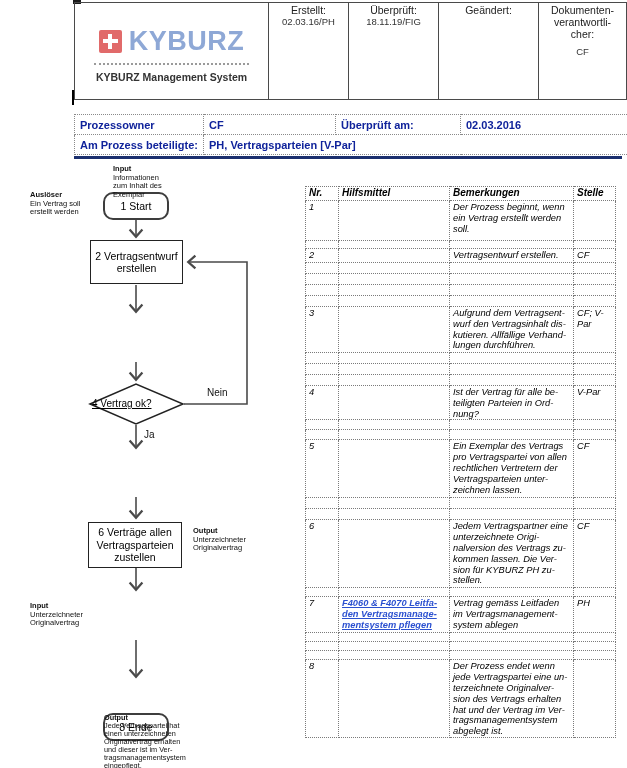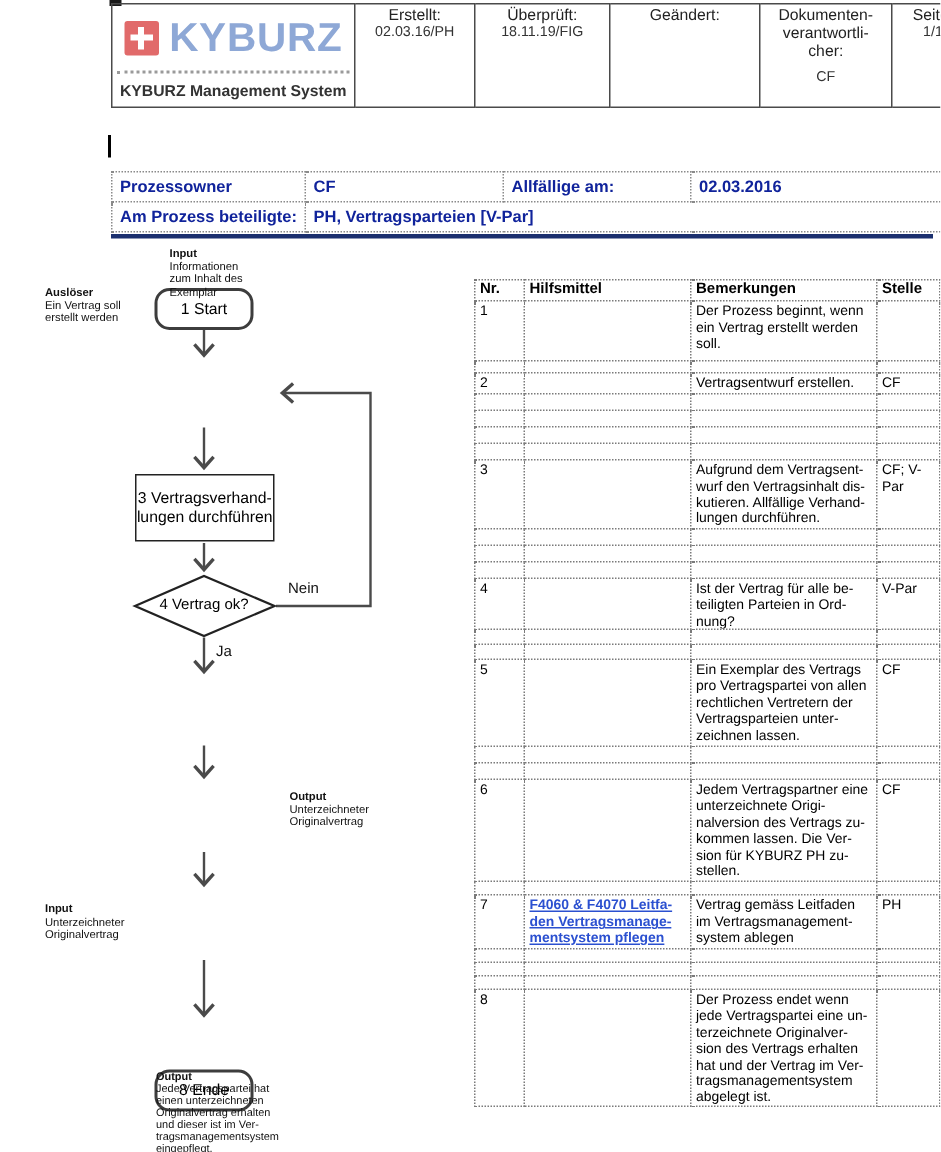"KYBURZ" .logo-cell { padding: 0 !important -> 16px !important }
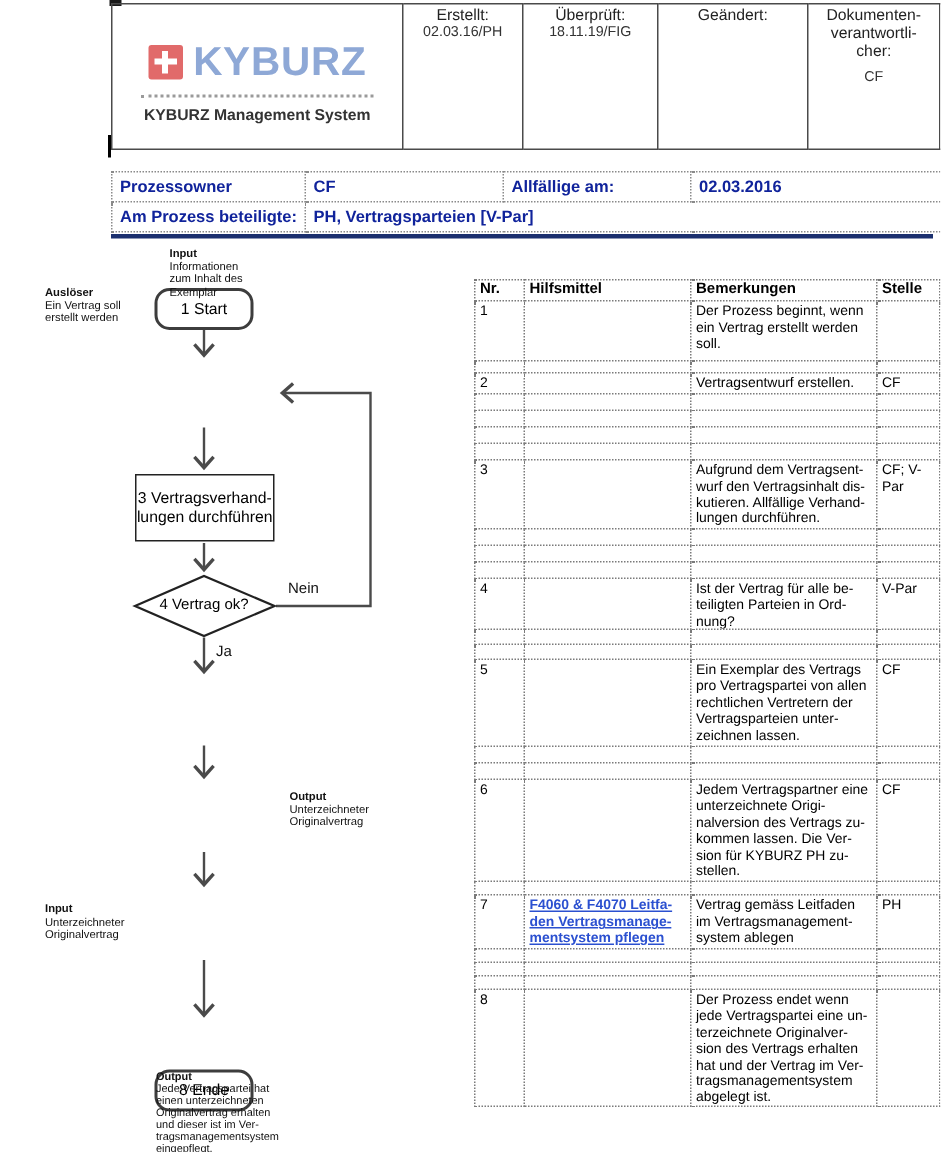"Allfällige am:" td { text: Allfällige -> Überprüft }
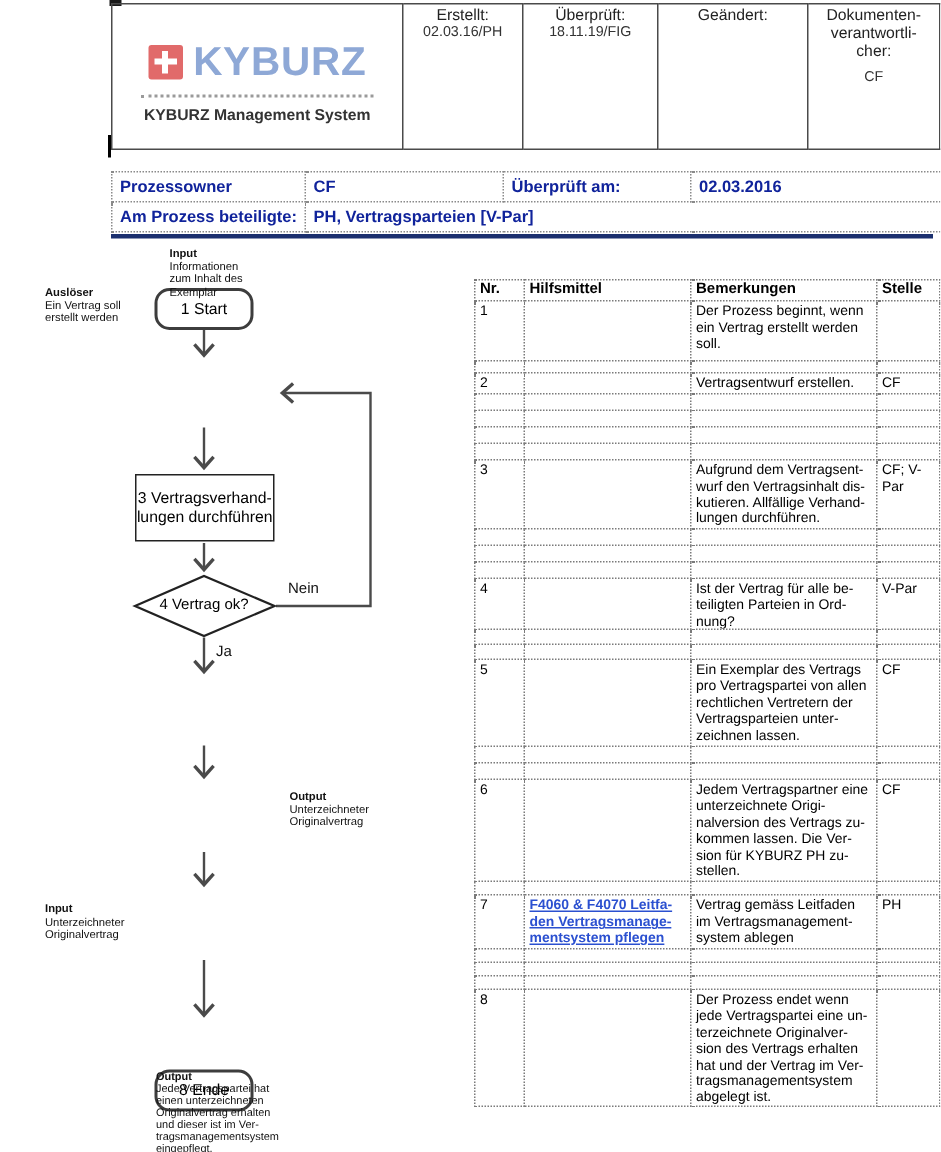"Nr." #ptab { font-style: none -> italic; left: 316px -> 305px }
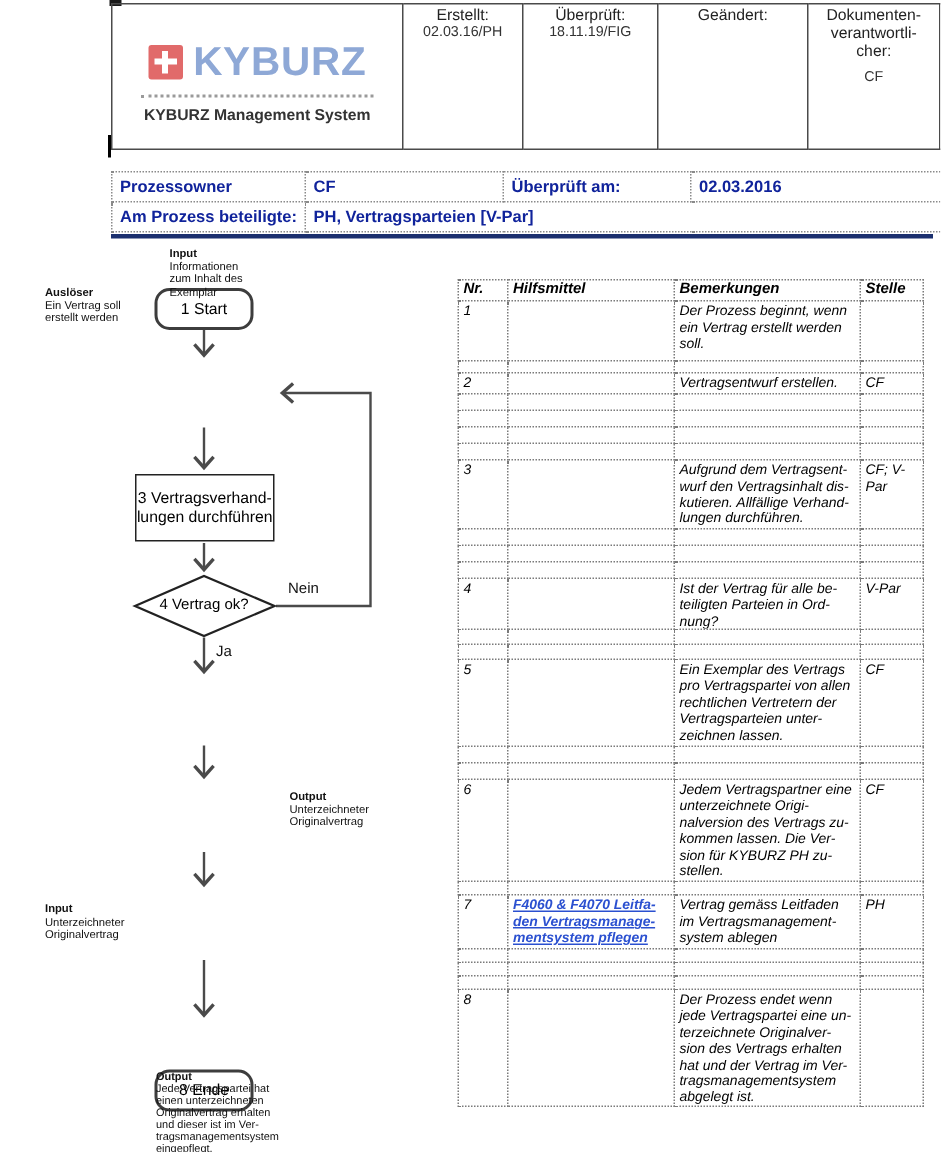"2 Vertragsentwurf" div.node { html: none -> <div> <span>2 Vertragsentwurf</span> <span>erstellen</span> </div> }
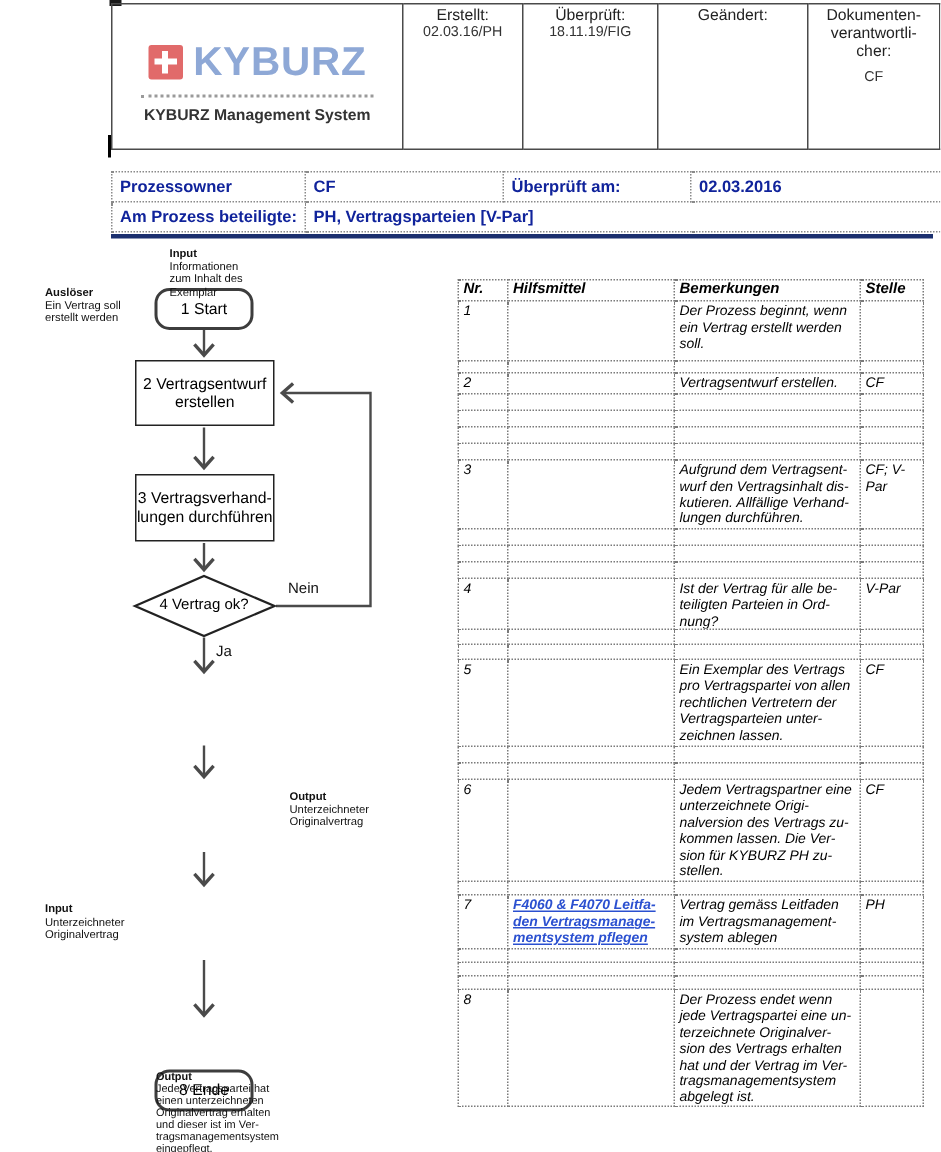"3 Vertragsverhand-" div.node { html: <div> <span>3 Vertragsverhand-</span> <span>lungen durchführen</span> </div> -> none }
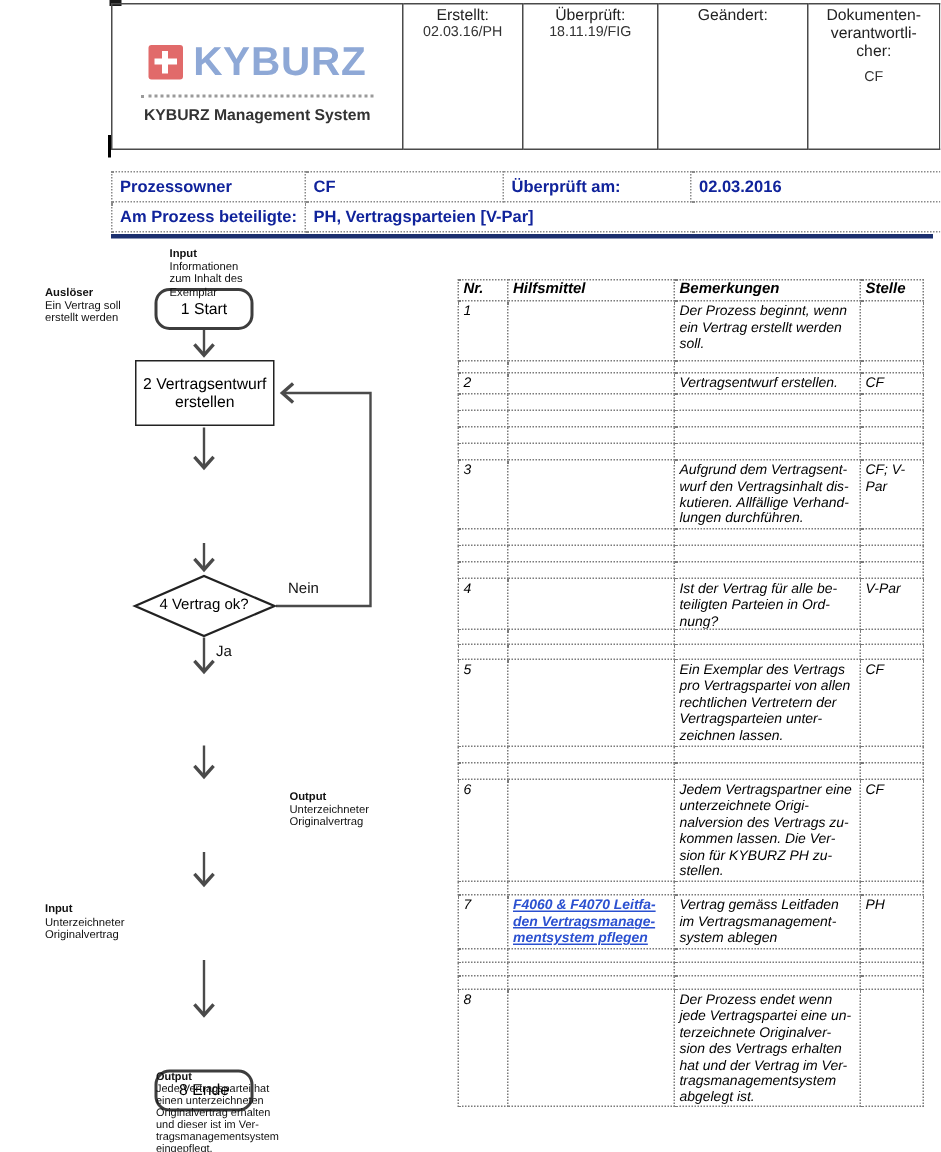"Nein" div.branchlbl { left: 192px -> 207px }
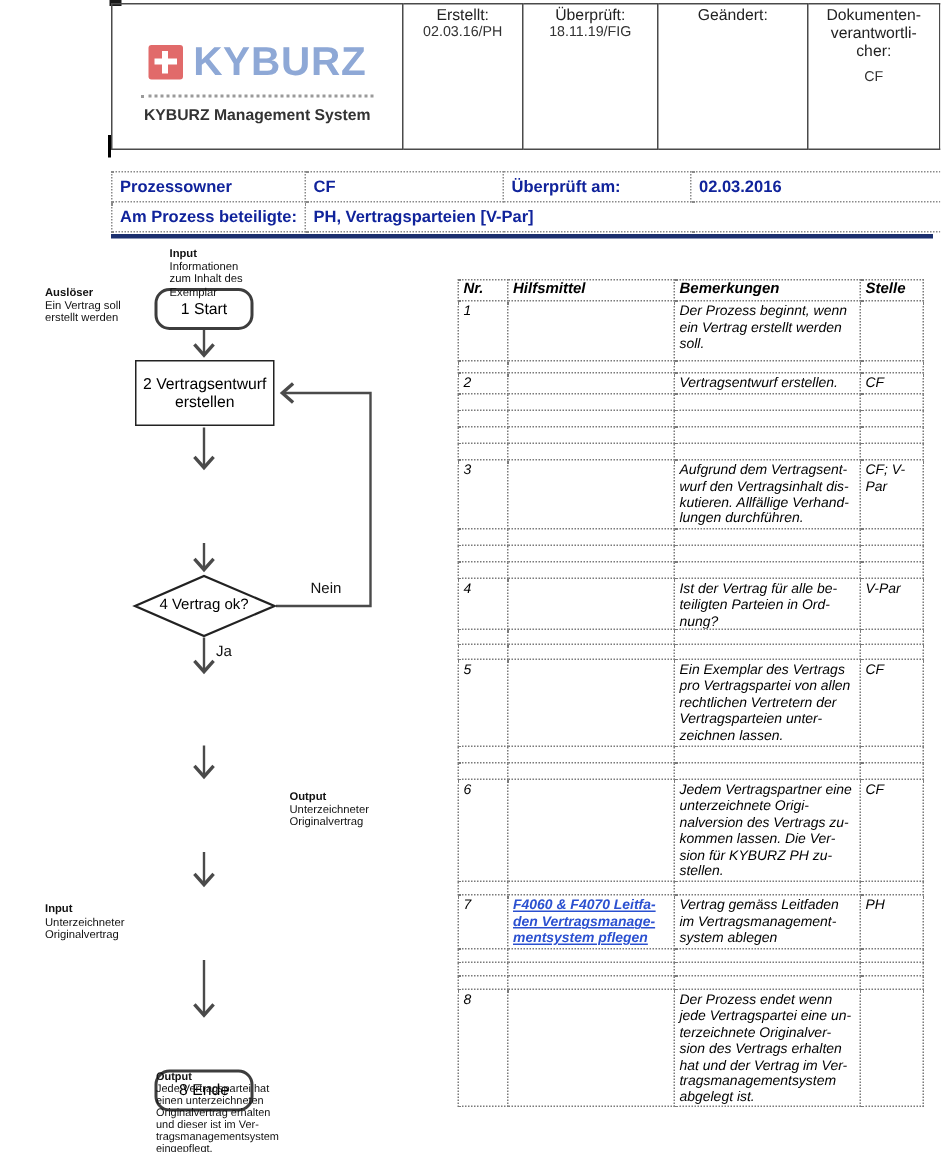"4 Vertrag ok?" .dlabel { text-align: center -> none; text-decoration: none -> underline }
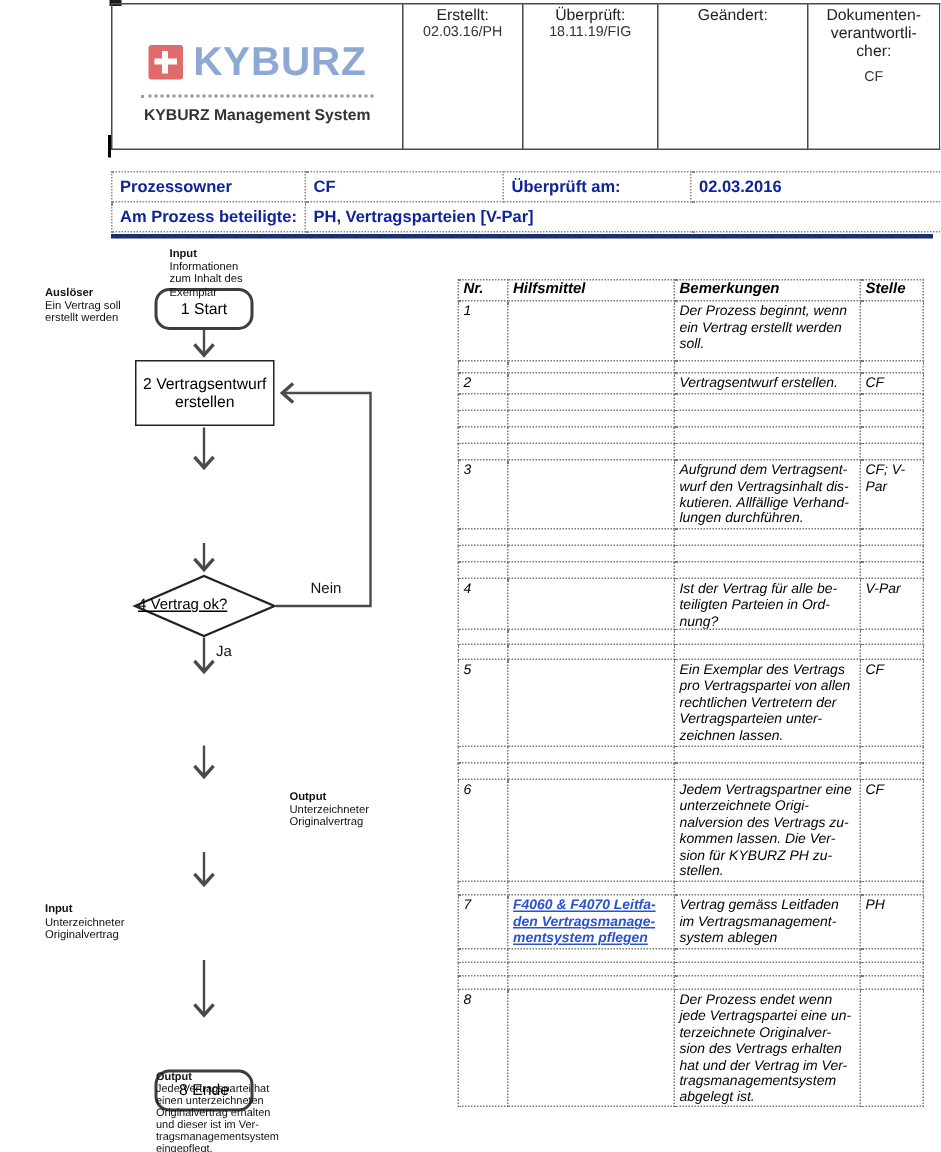"6 Verträge allen" div.node { html: none -> <div> <span>6 Verträge allen</span> <span>Vertragsparteien</span> <span>zustellen</span> </div> }
